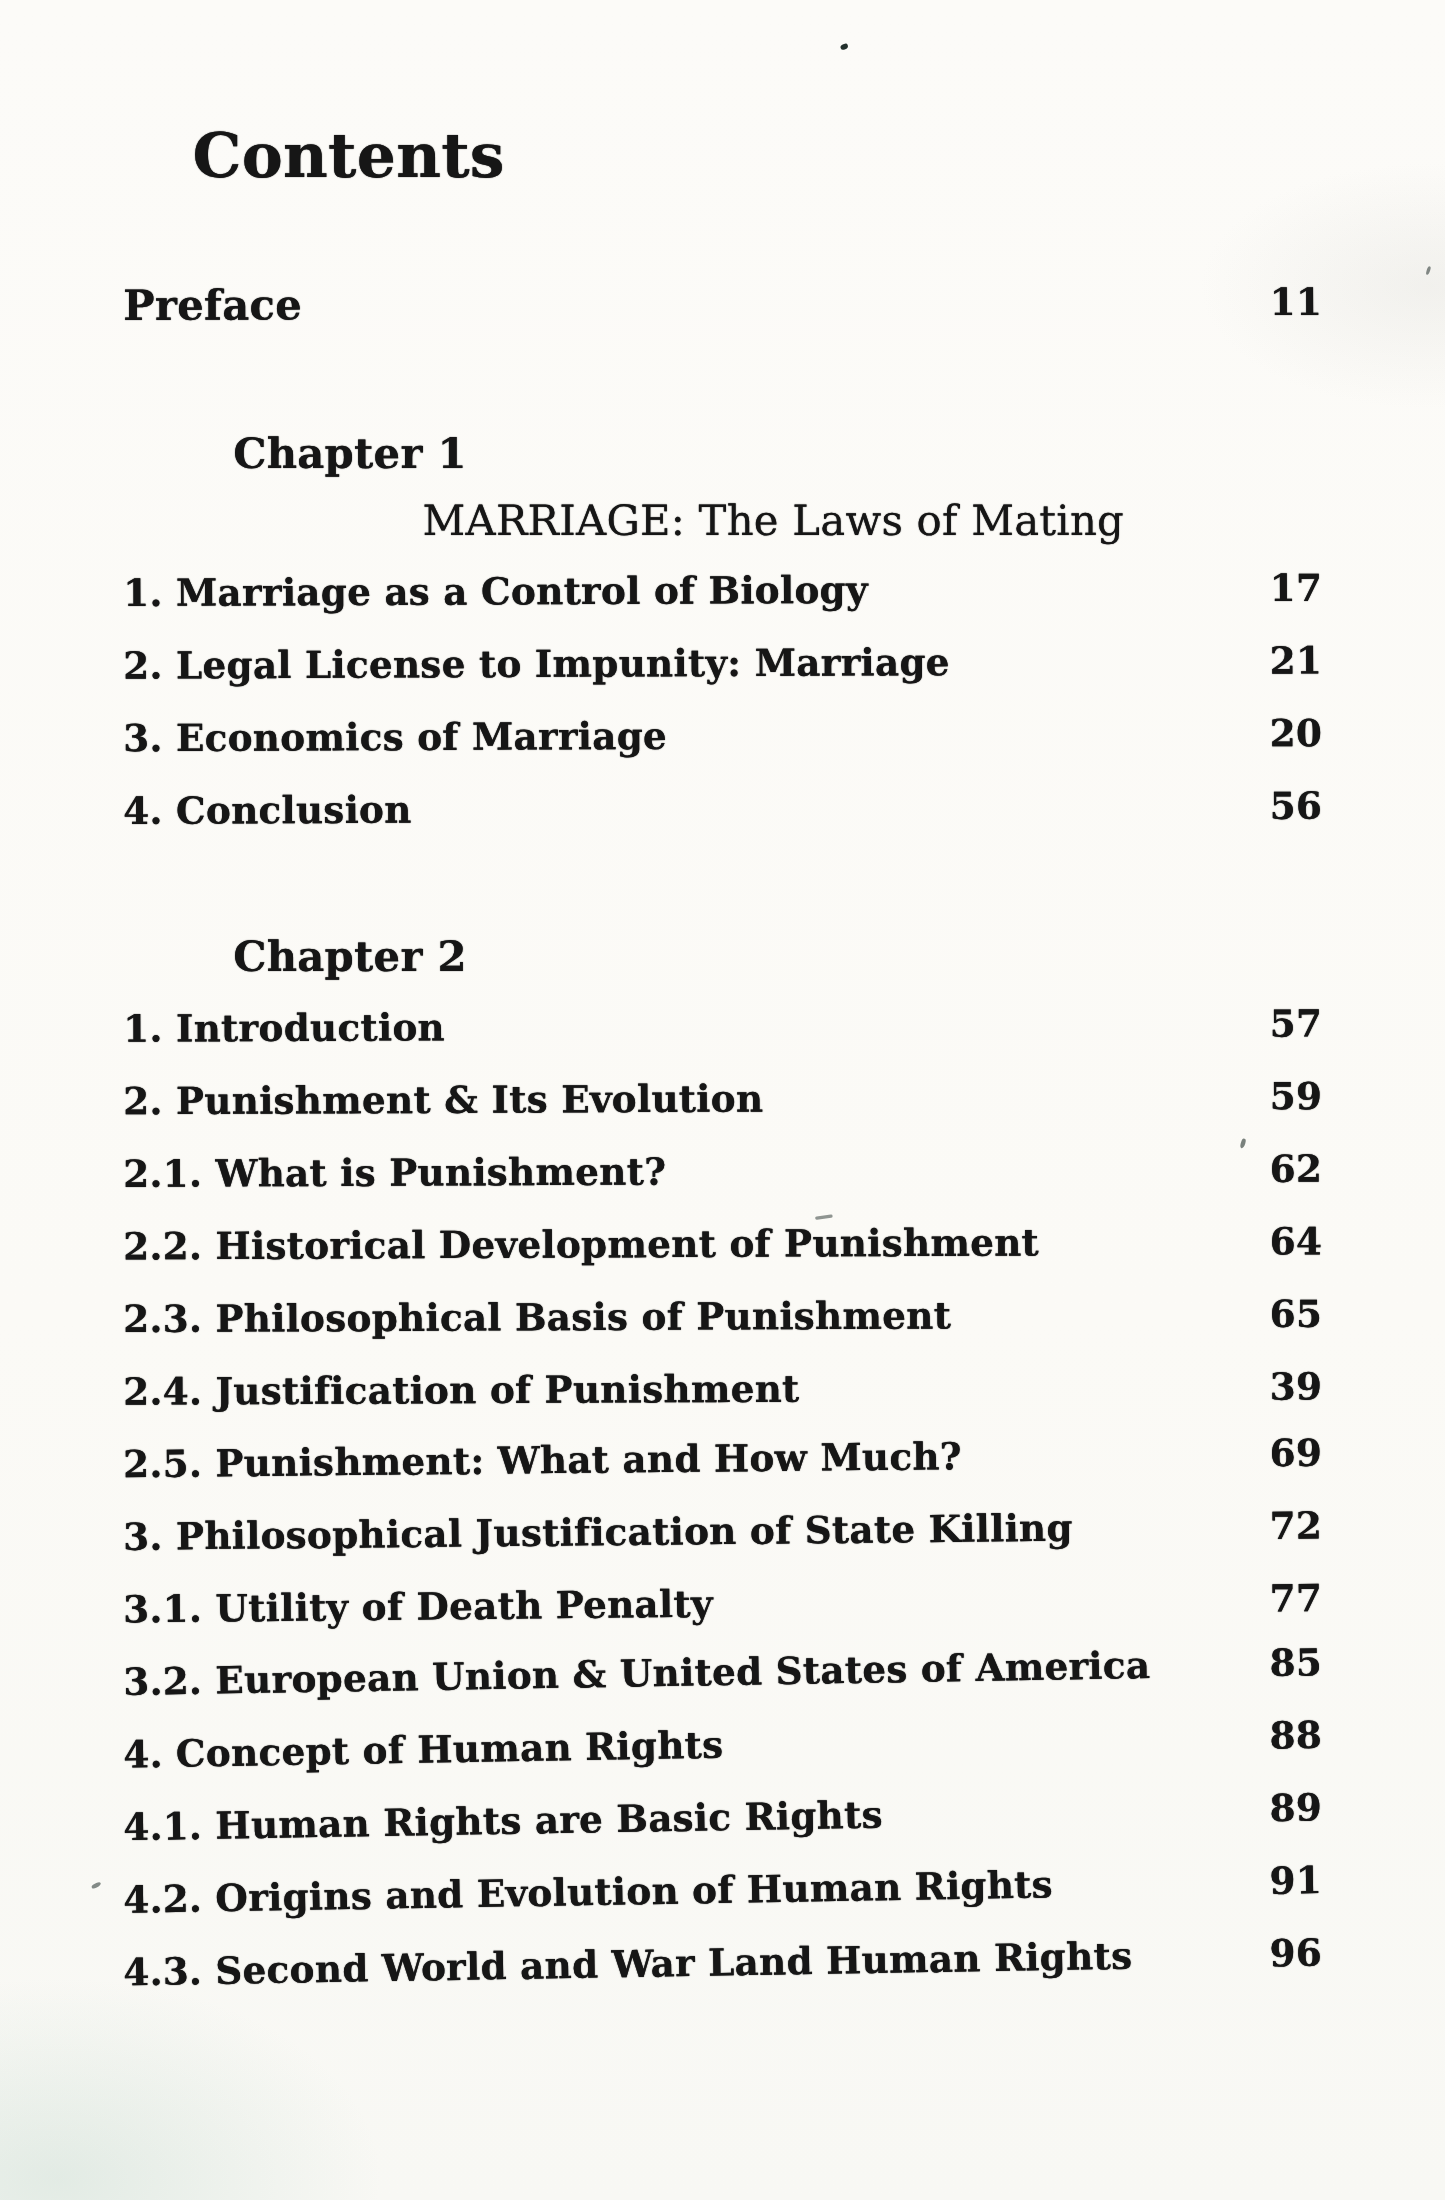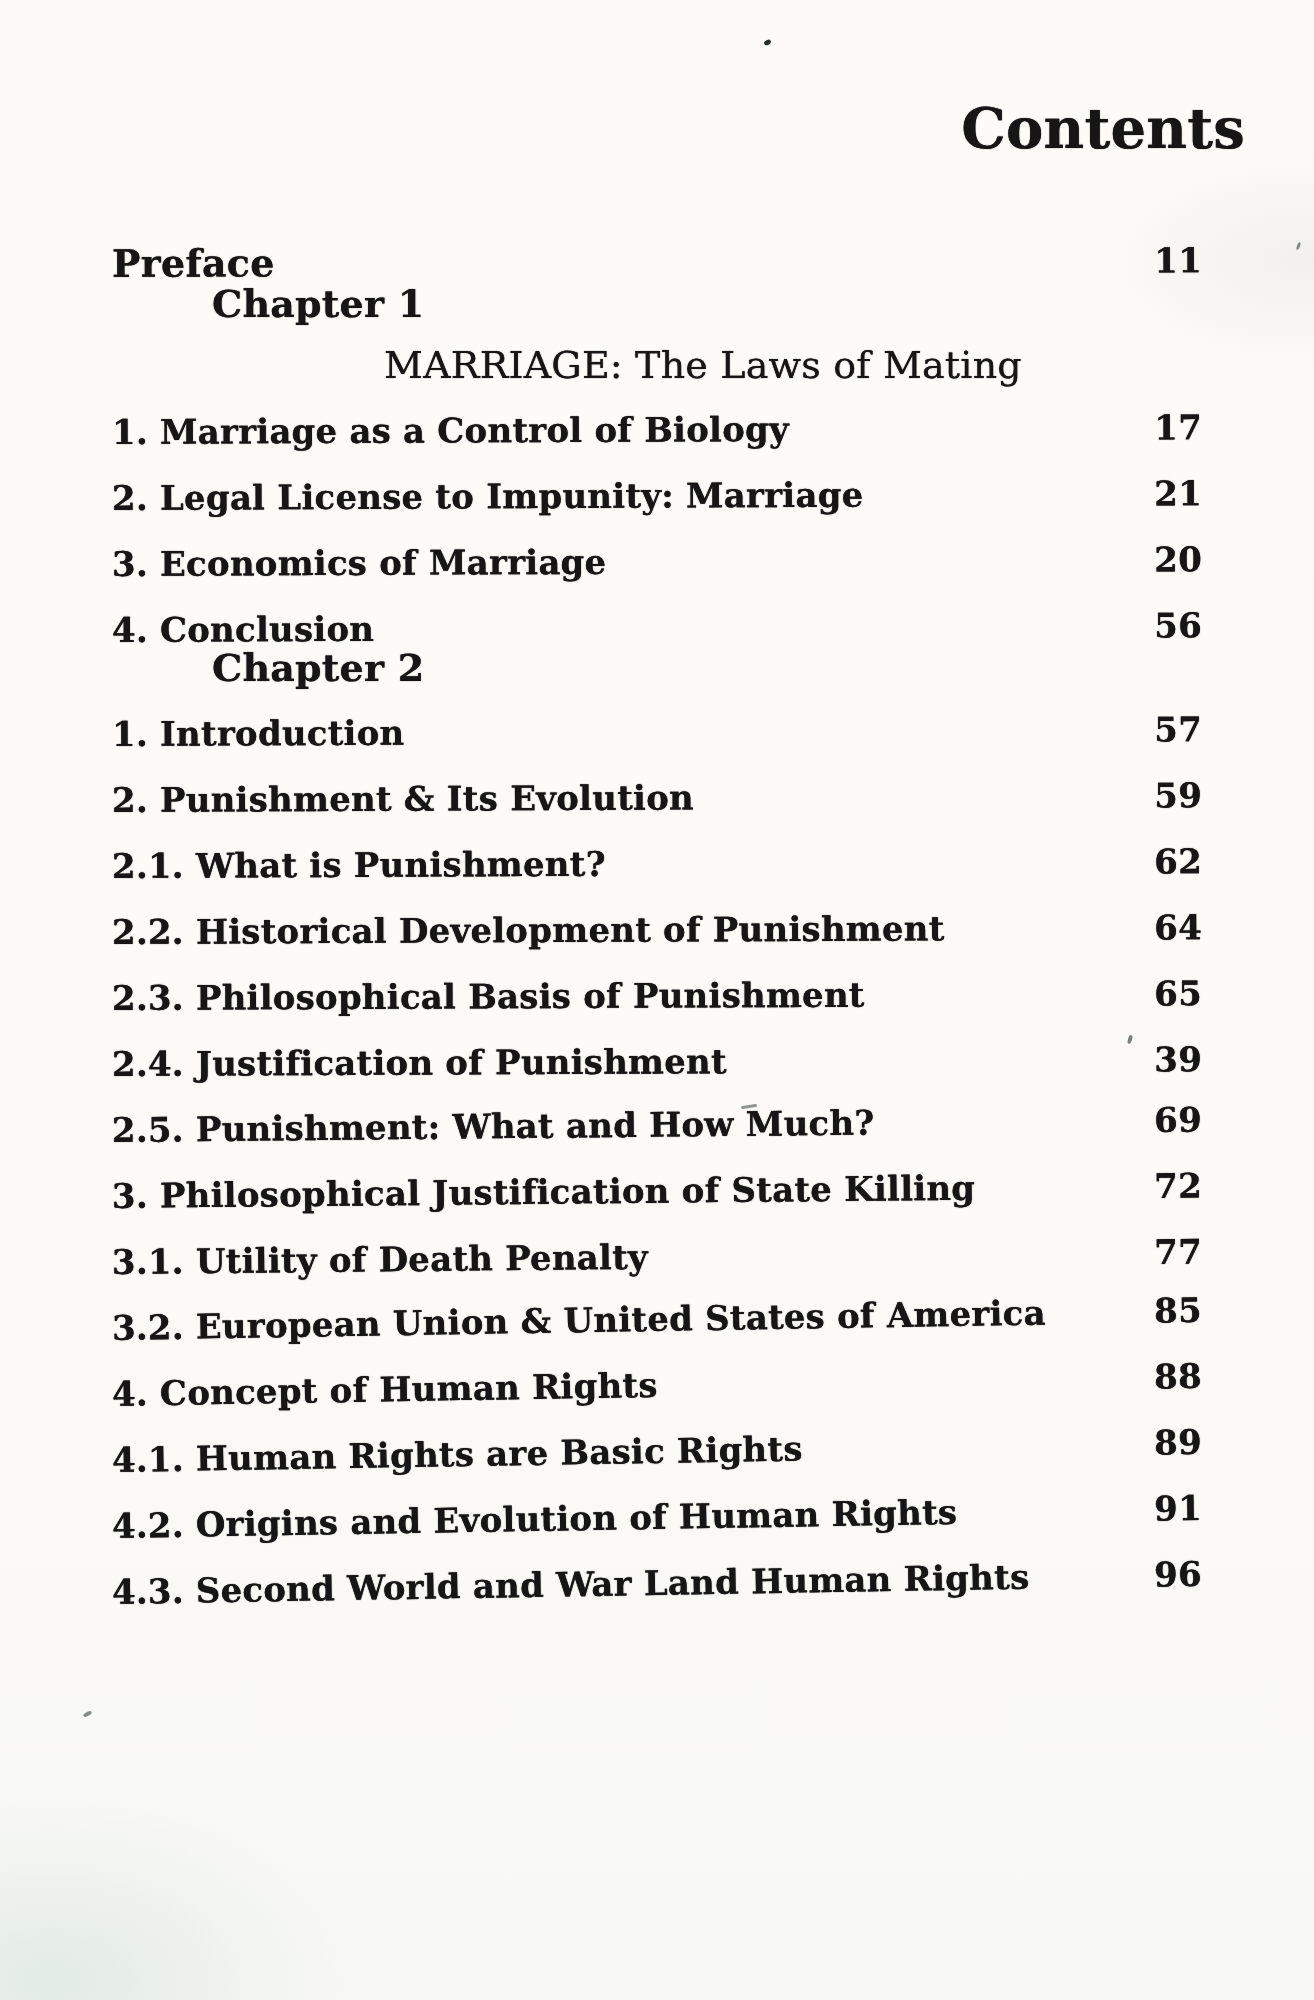"Contents" .contents-title { margin: 3px -> 17px; text-align: right -> left }
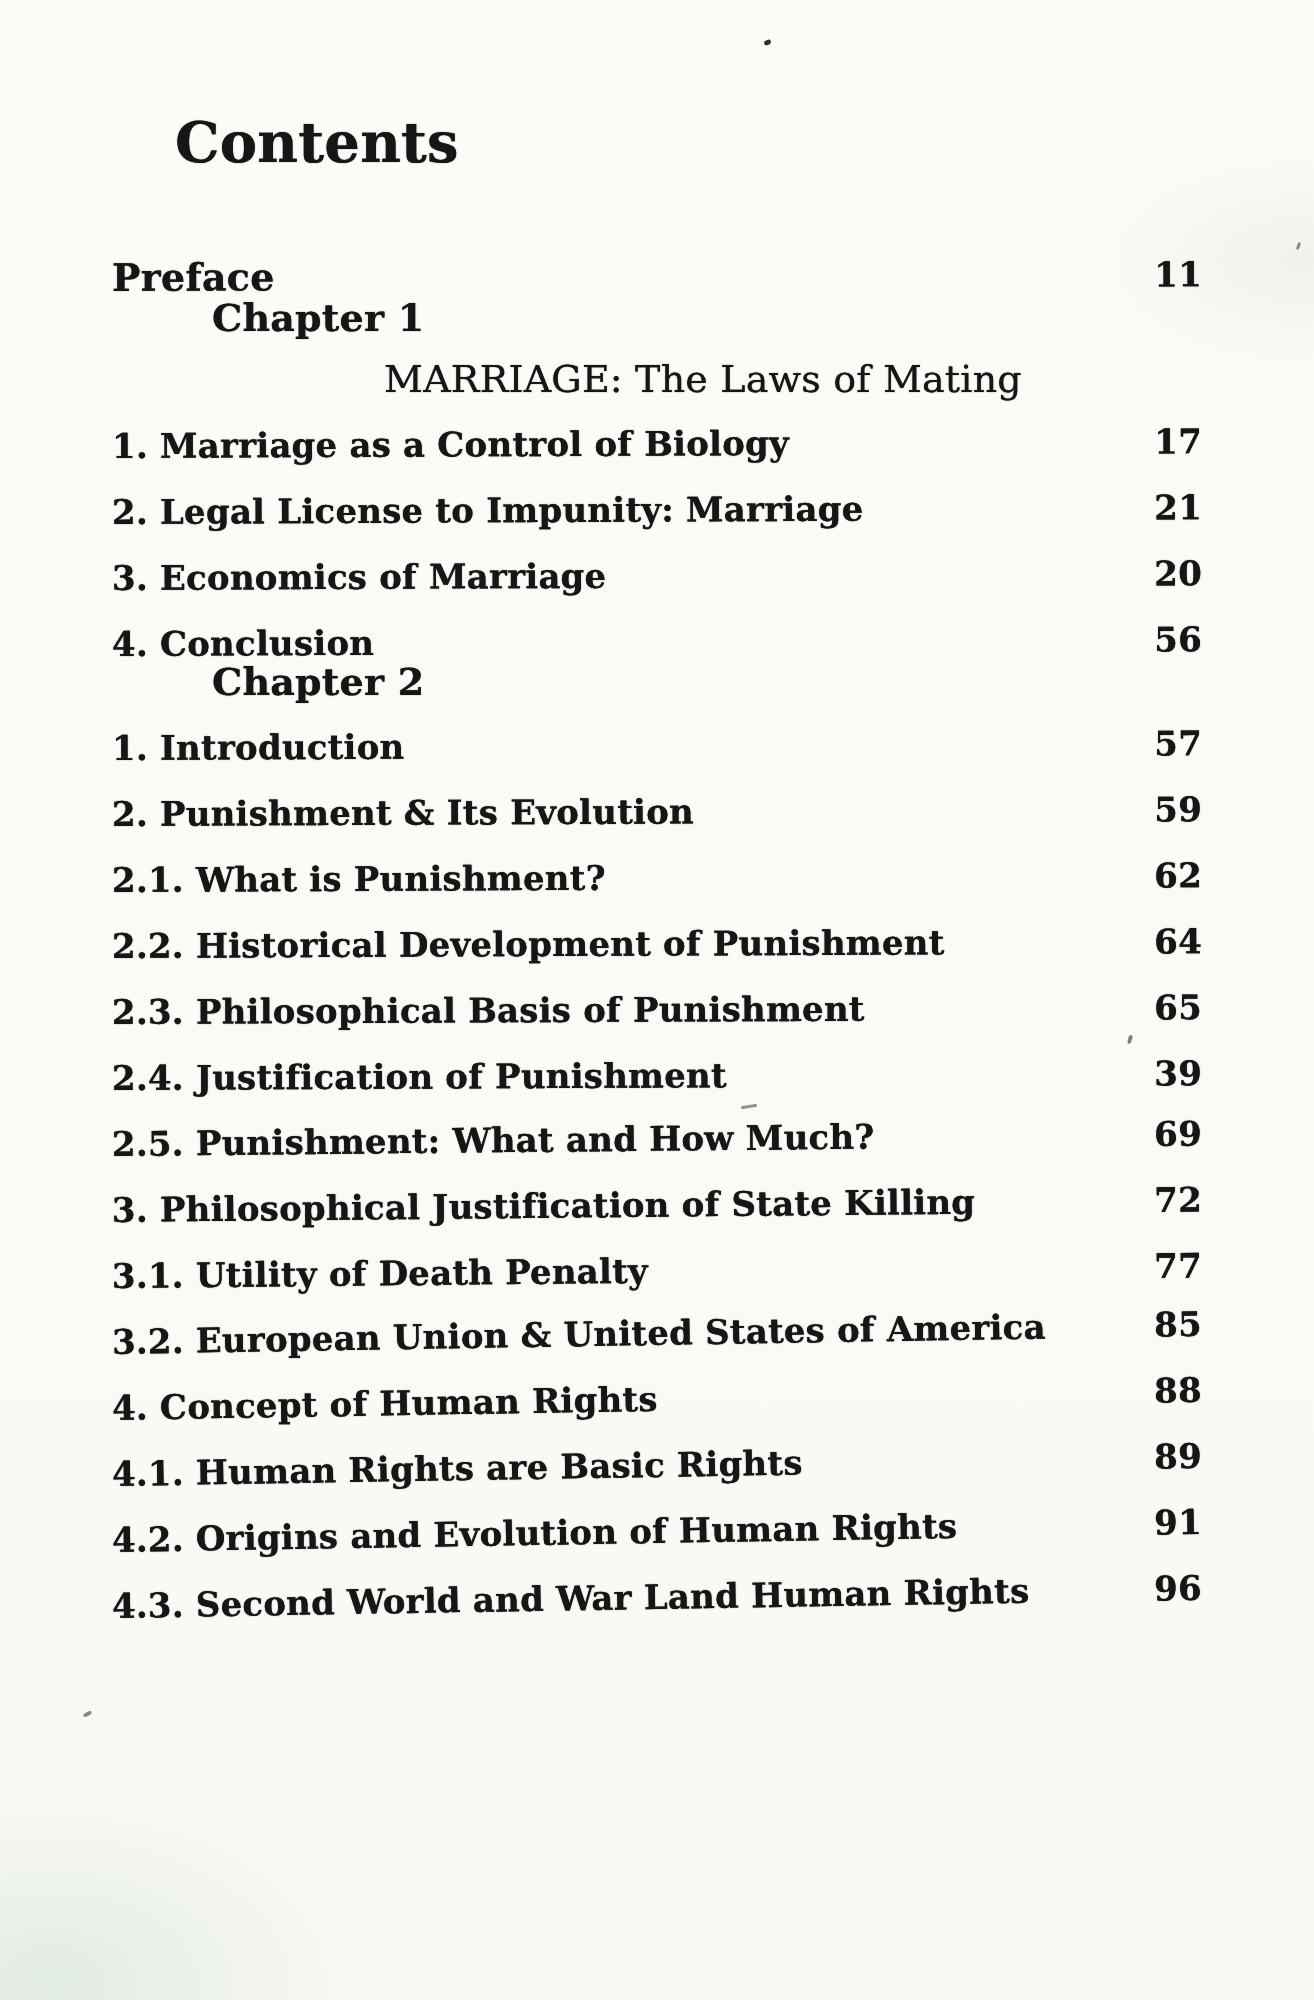"Chapter 1" .chapter-heading { margin-top: none -> 94px }
